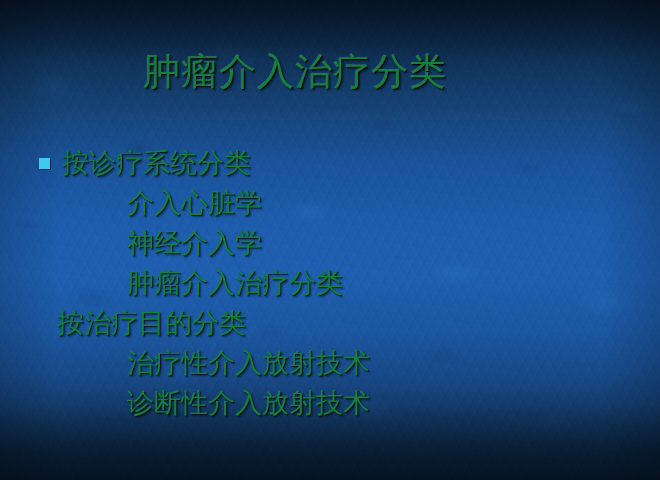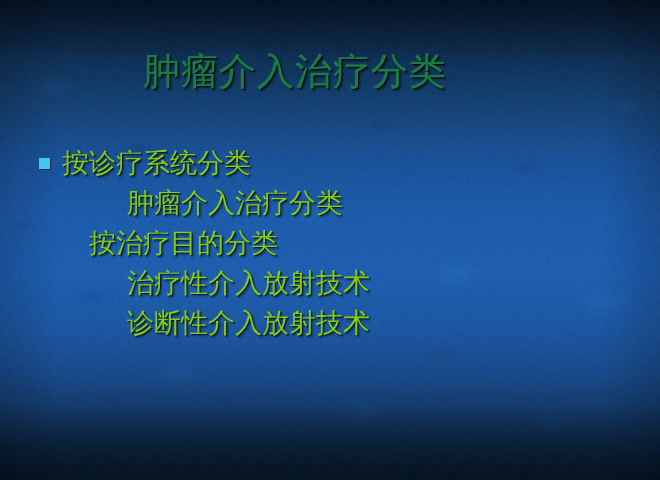"按诊疗系统分类" .line { color: #84cc16 -> #15803d }
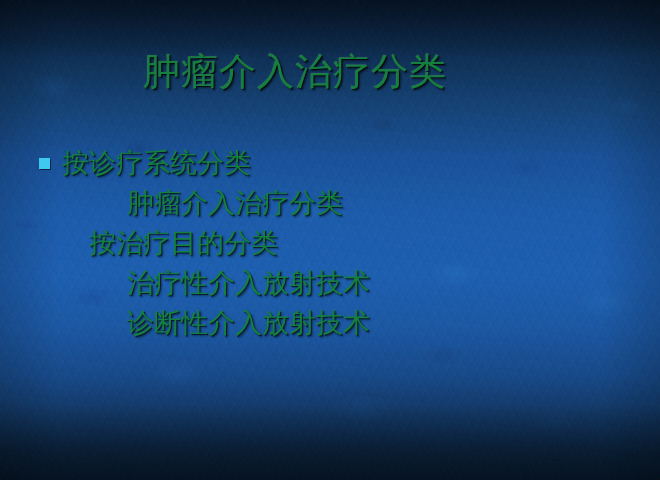"介入心脏学" div.line { html: none -> <div> <span>介入心脏学</span> </div> }
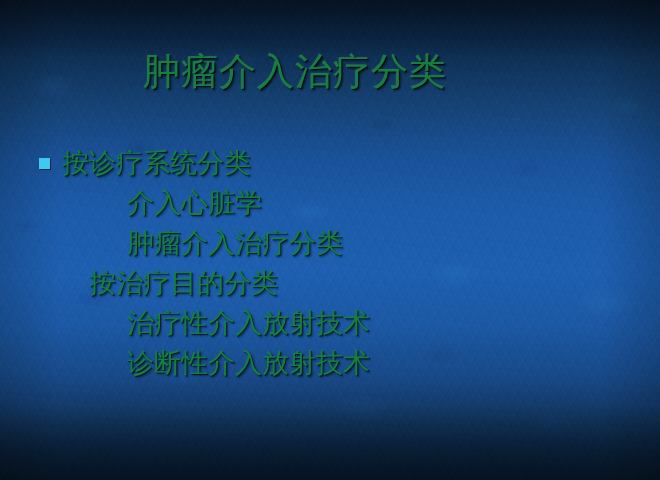"神经介入学" div.line { html: none -> <div> <span>神经介入学</span> </div> }
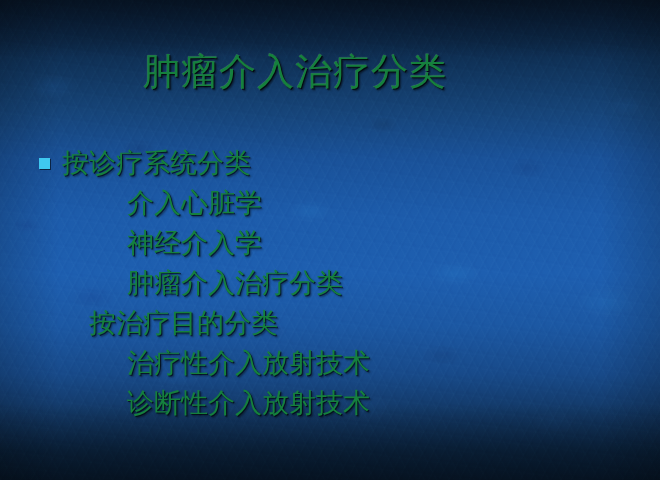"按治疗目的分类" .line.lvl-1b { margin-left: 32px -> none }
